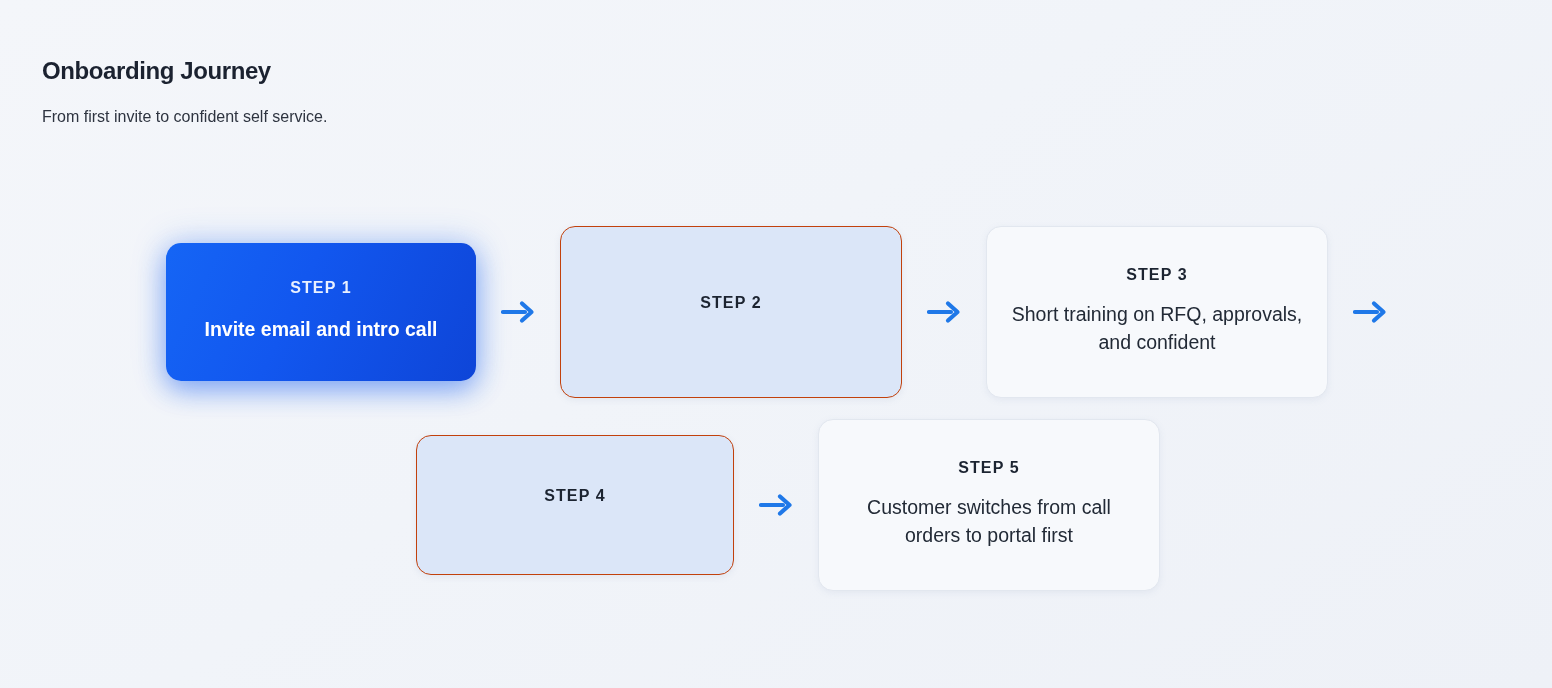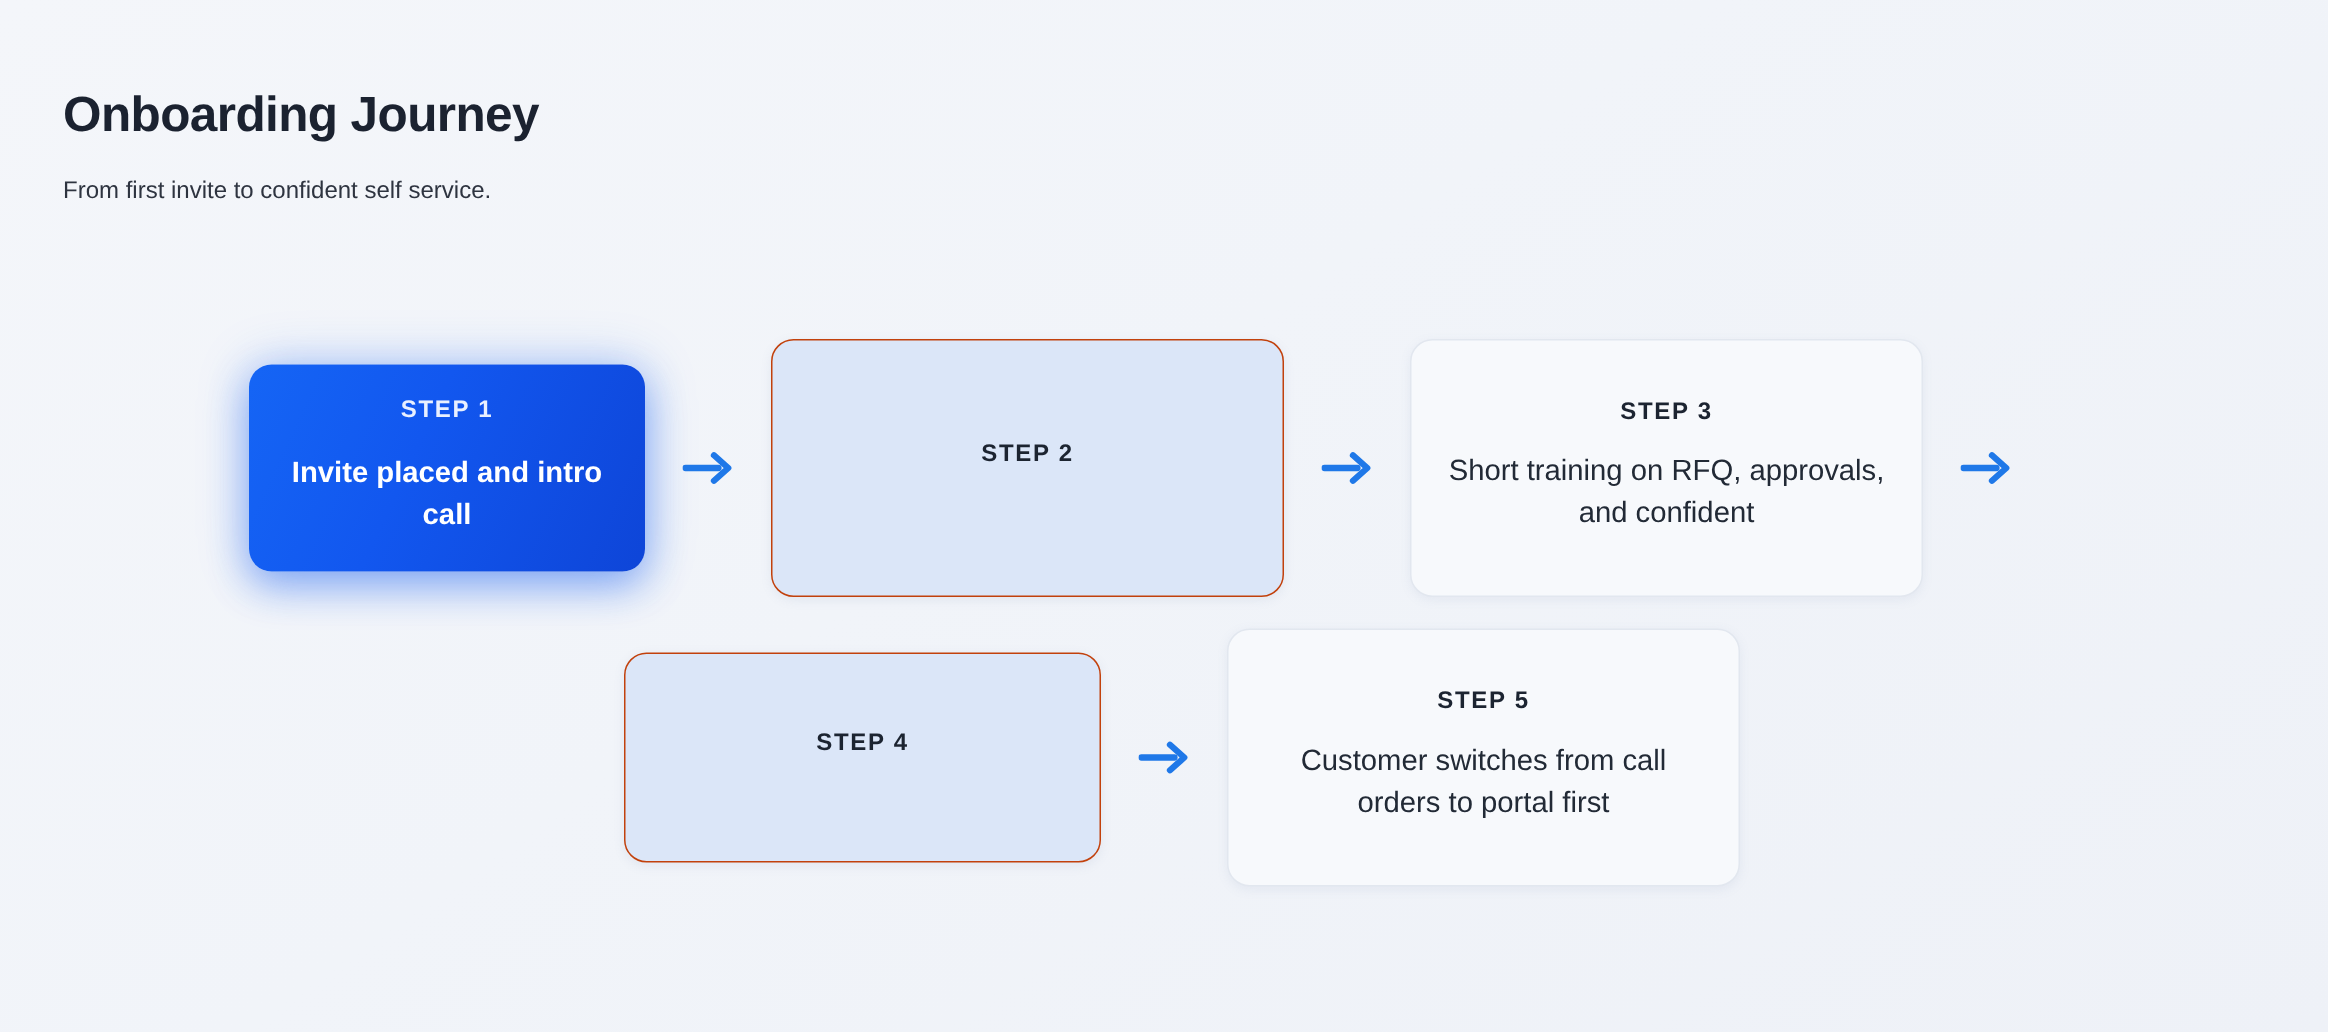"Onboarding Journey" .page-title { font-size: 33px -> 24px }
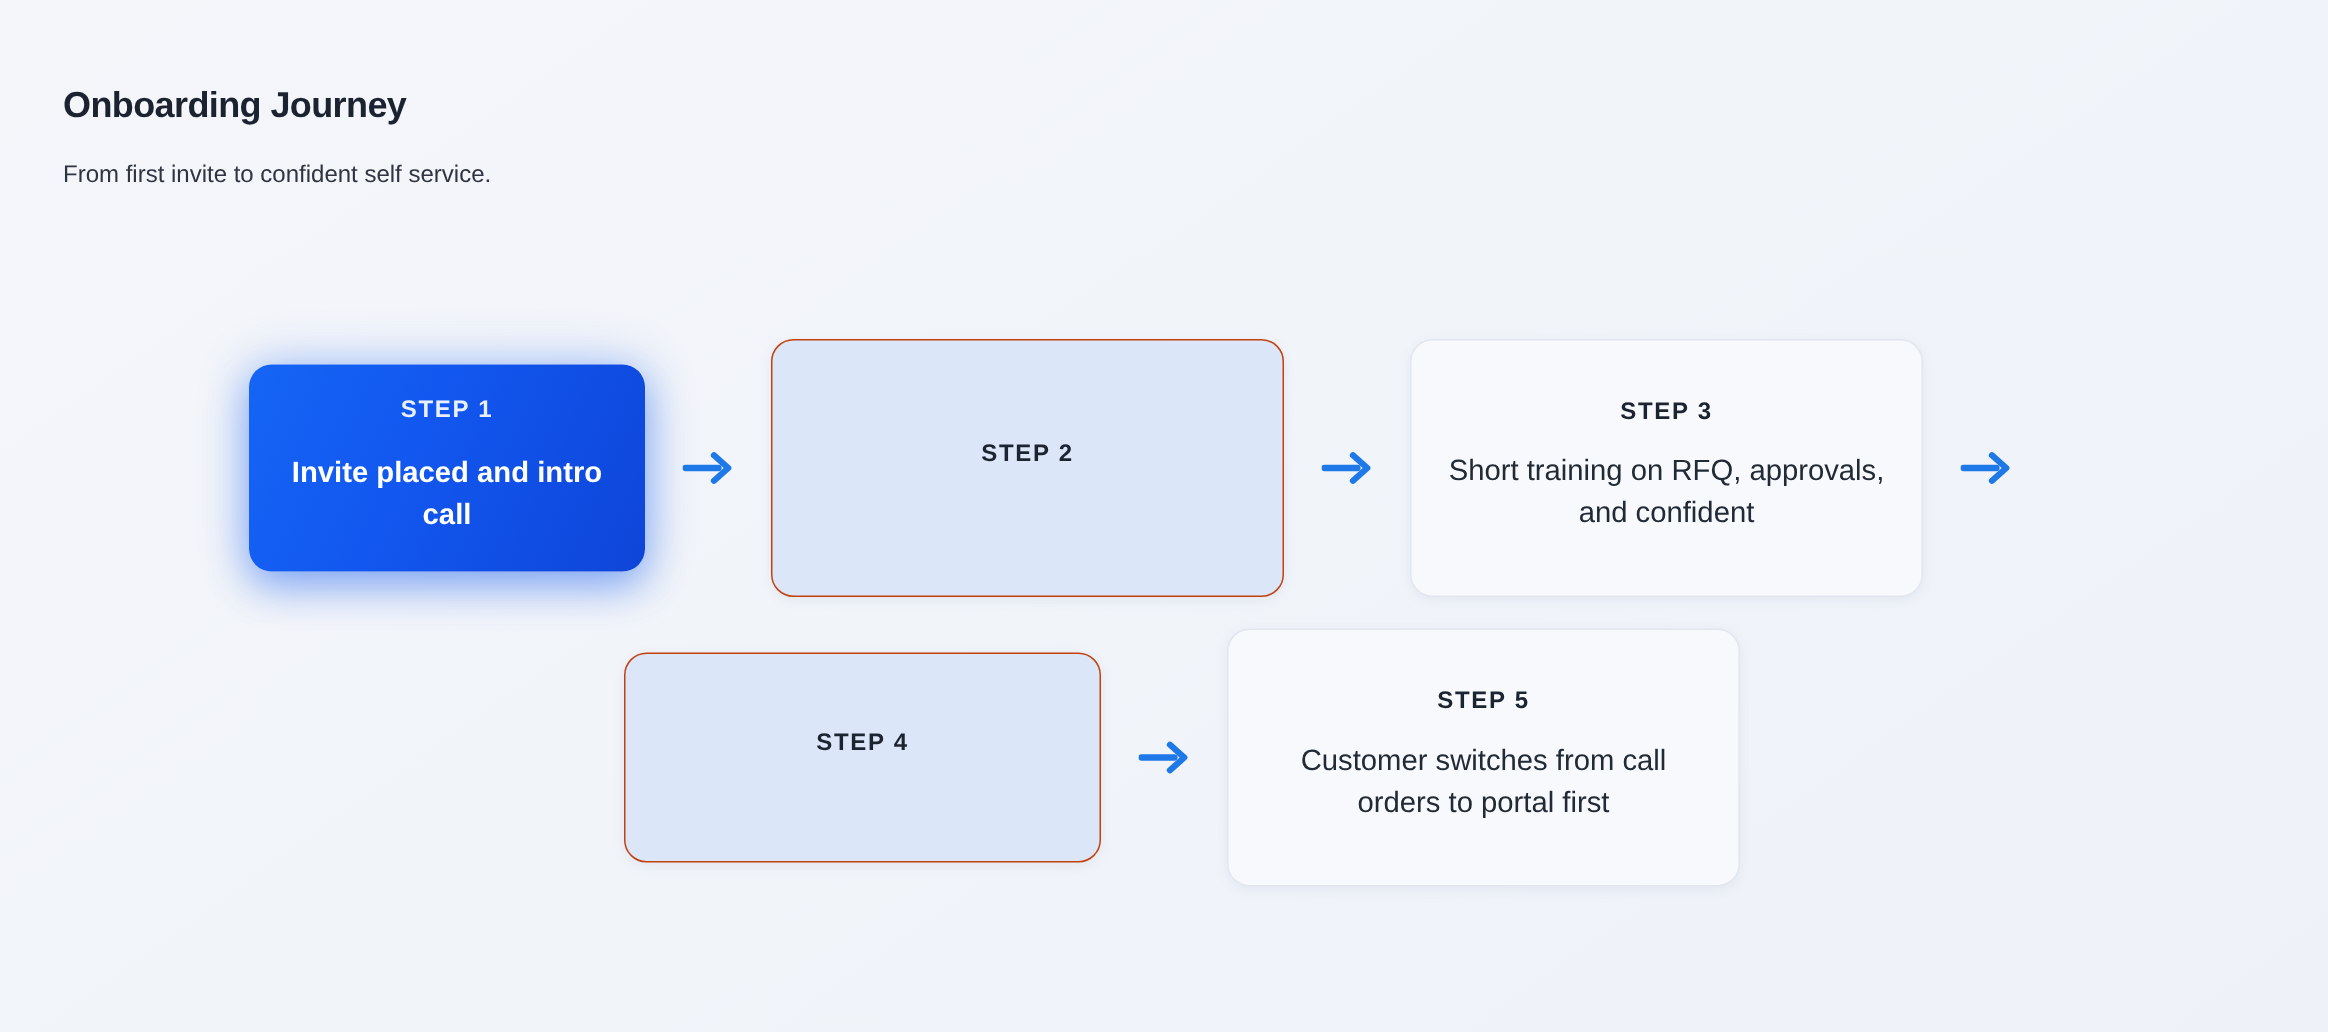"STEP 1" .card.active { width: 264px -> 310px }
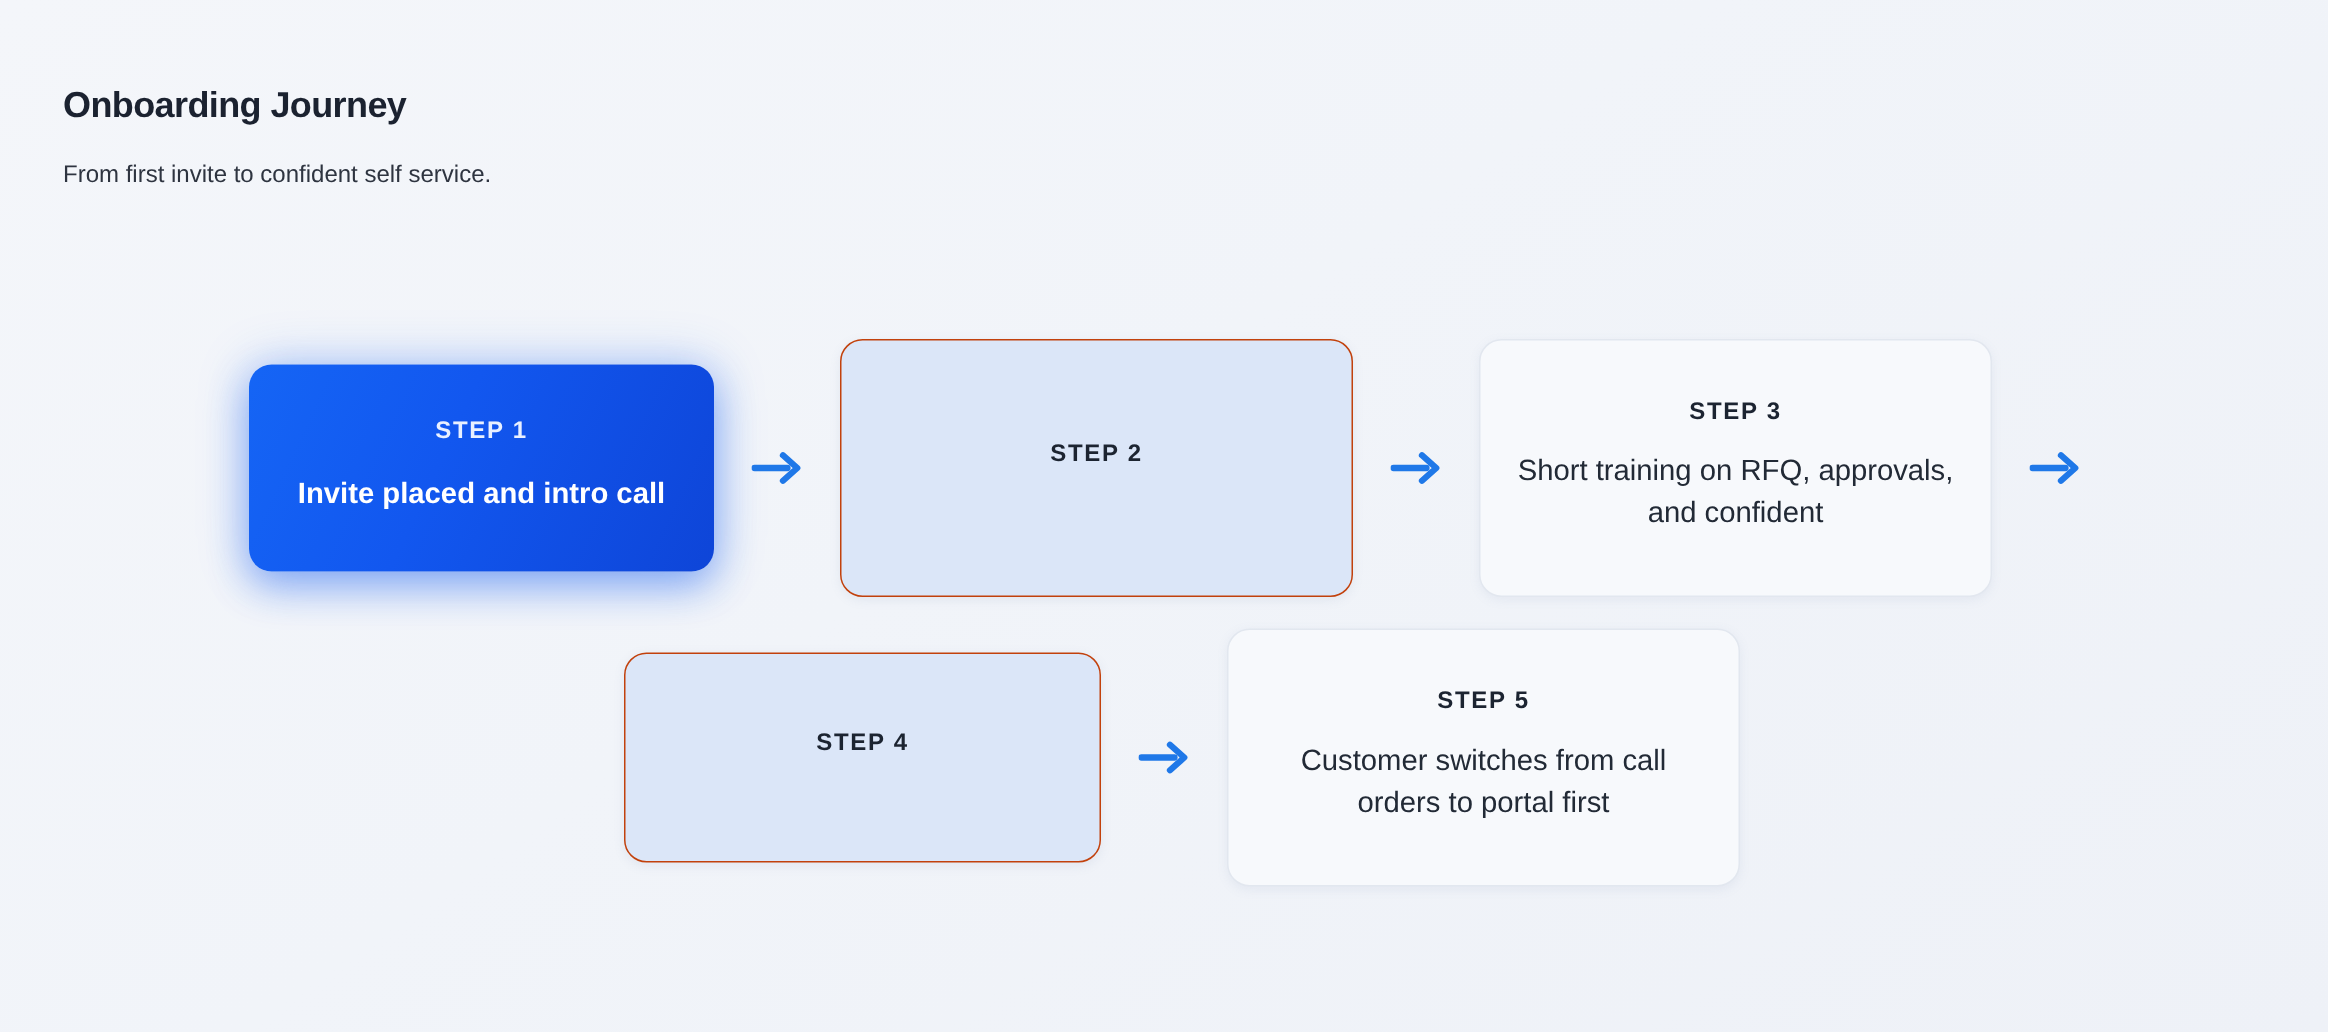"Invite placed and intro call" span.step-text { text: placed -> email }
